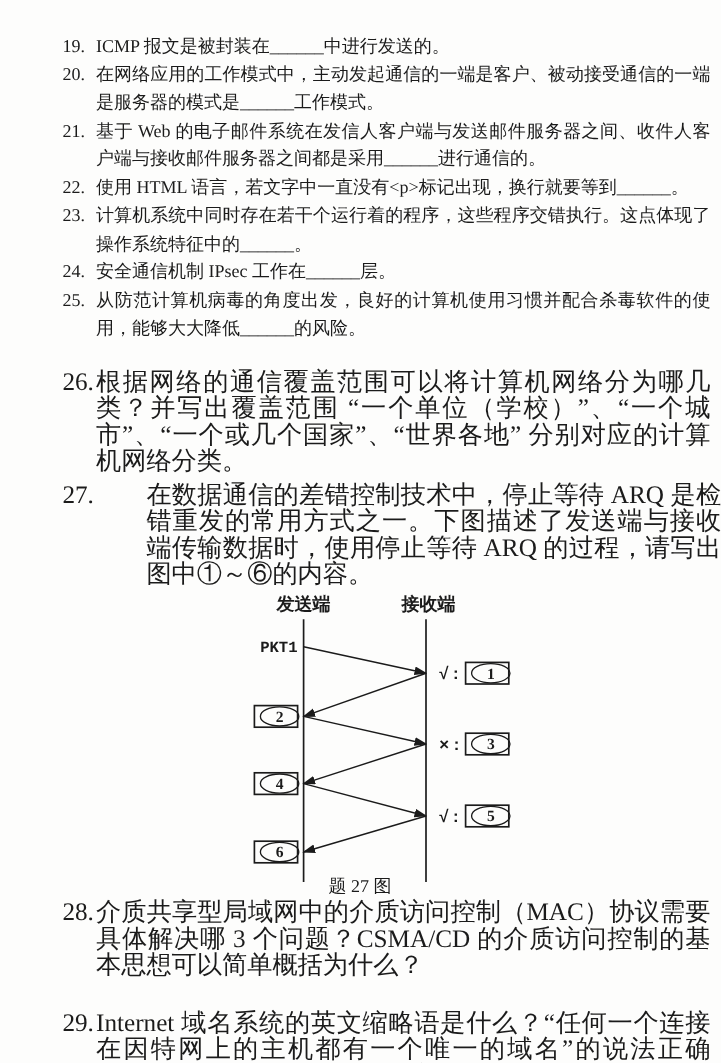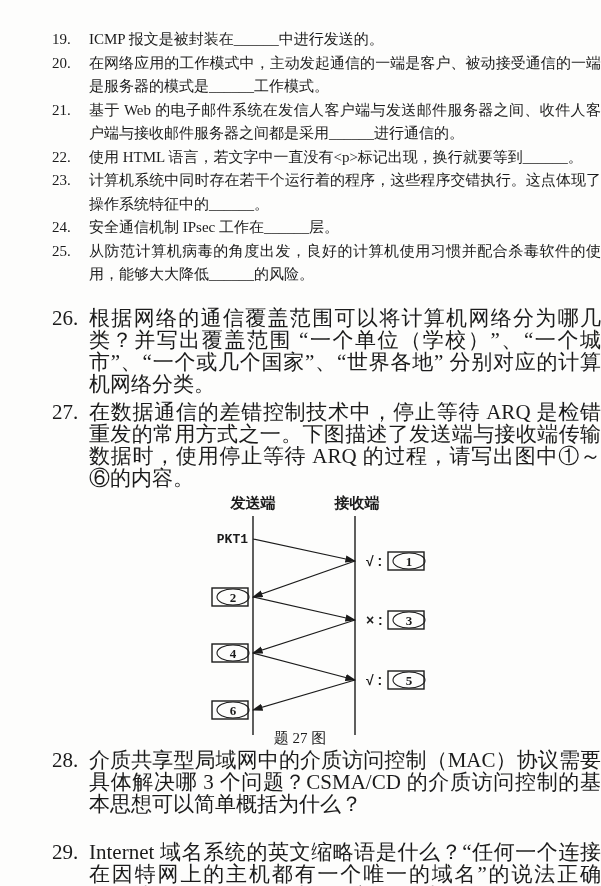"19." .q { justify-content: space-between -> none }
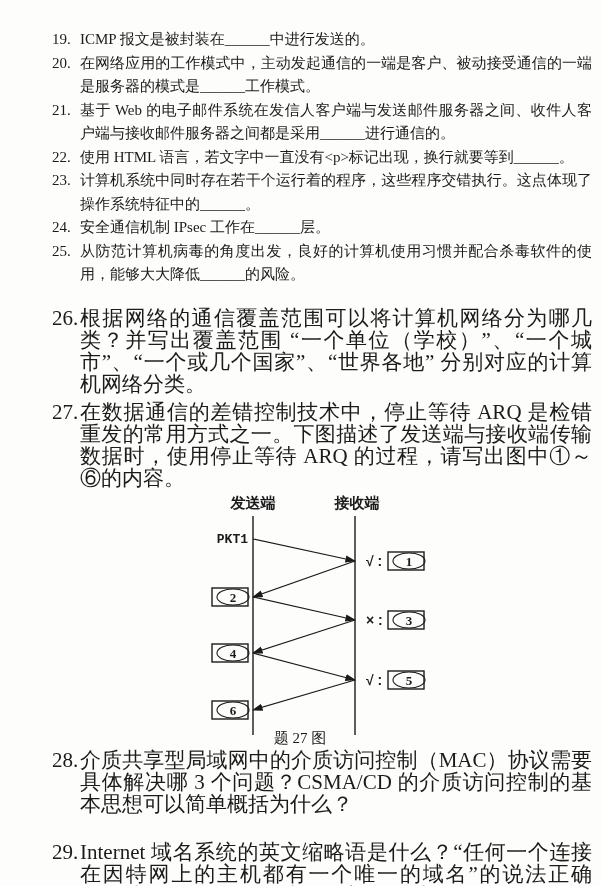"27." .mt6 { gap: none -> 42px }
